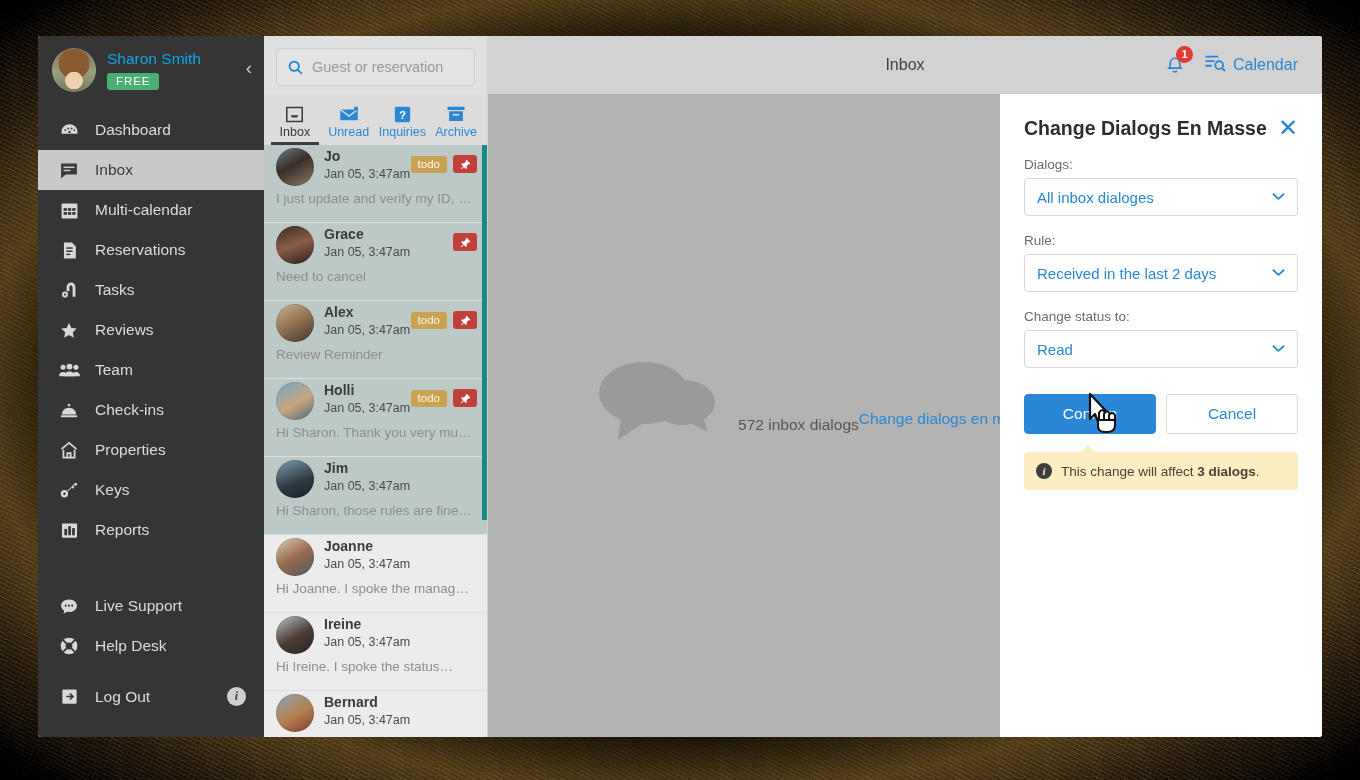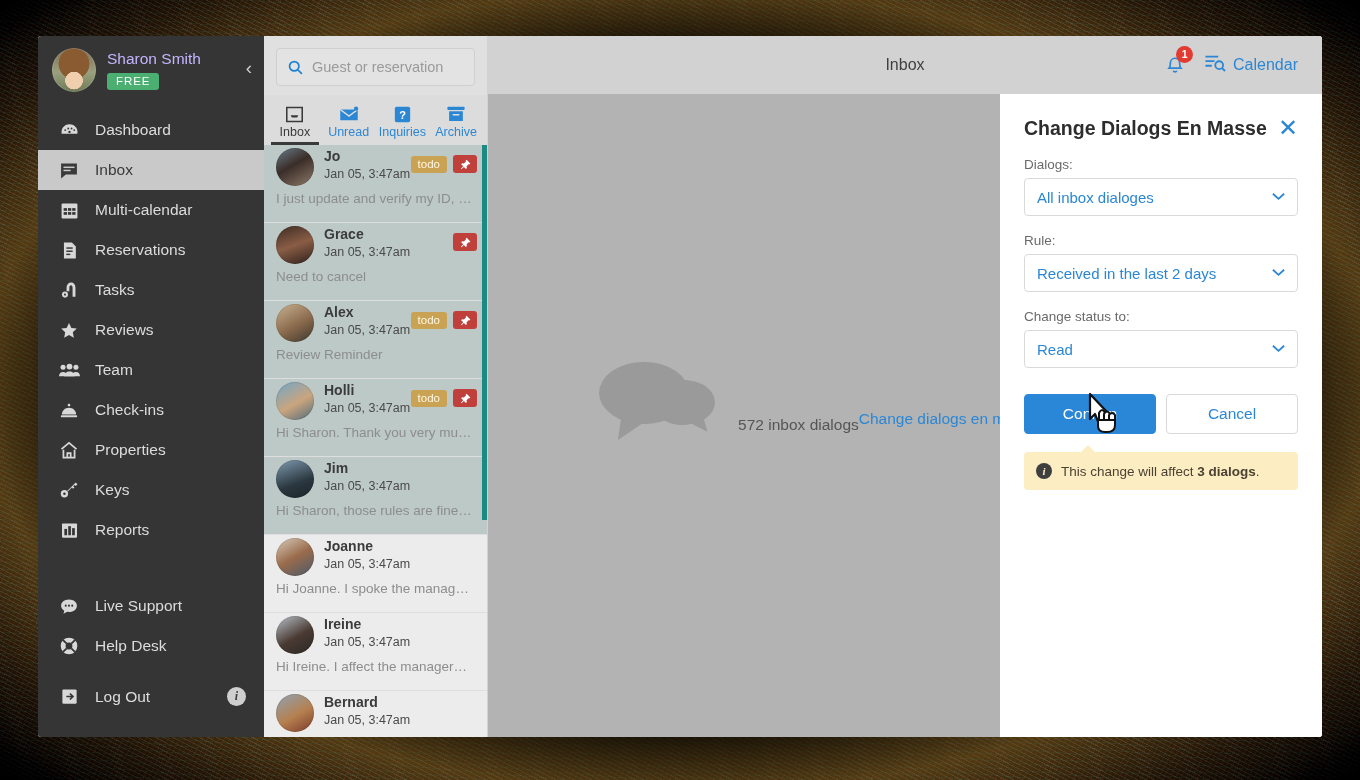"Sharon Smith" .profile-name { color: #c4b5fd -> #0ea5e9 }
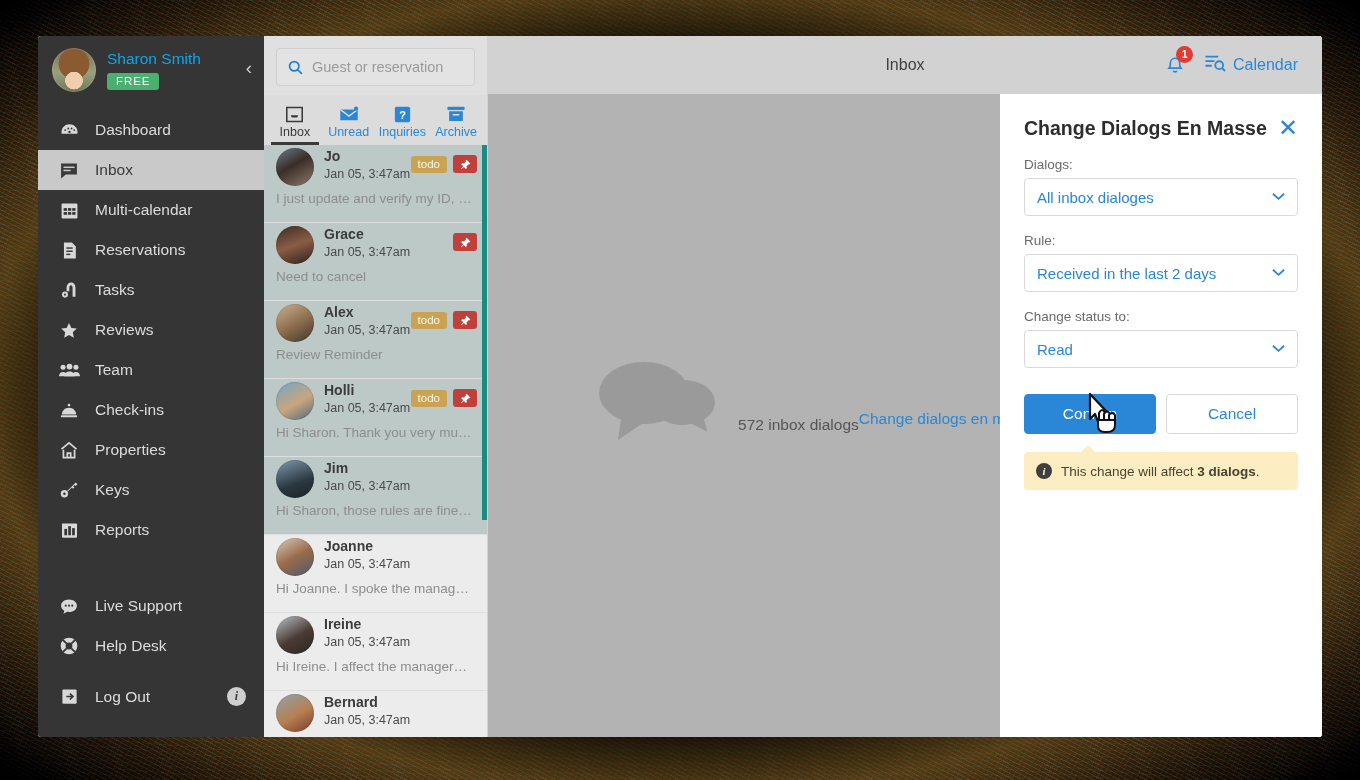"Hi Ireine. I affect the" div.msg-prev { text: affect the manager -> spoke the status }
